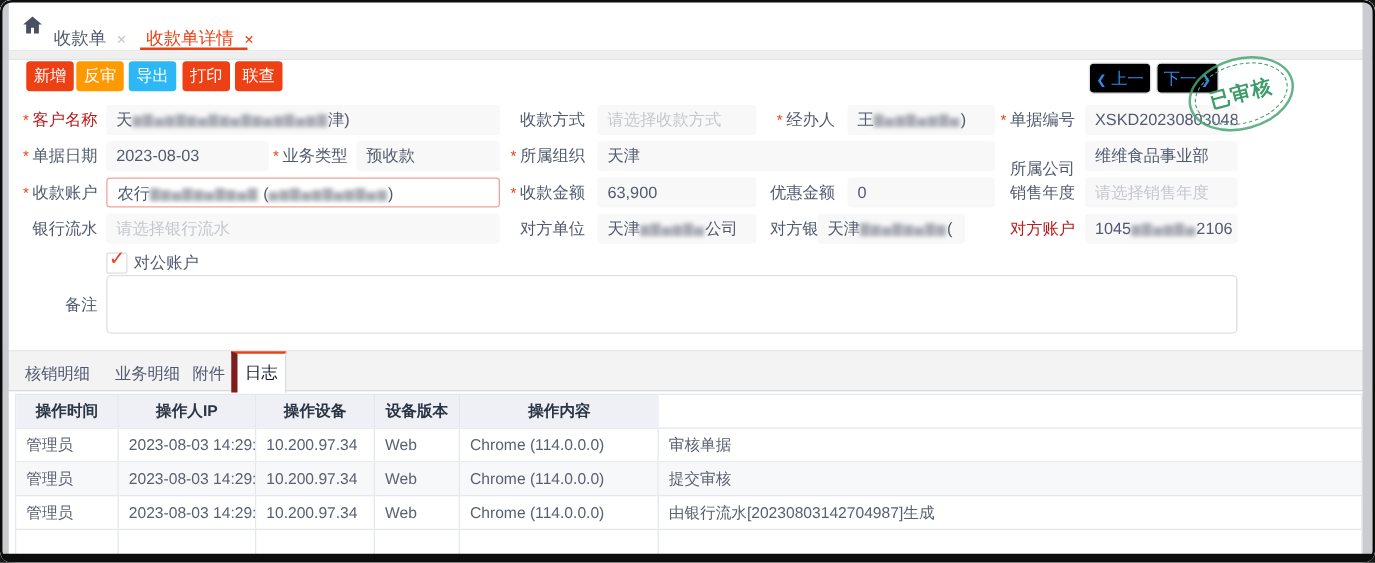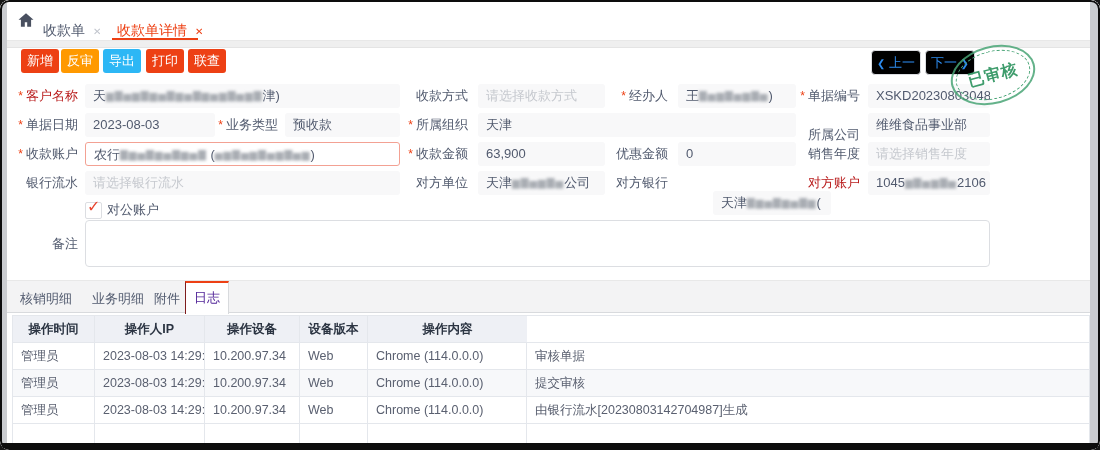"天津 (" div.field { left: 713px -> 654px; margin-top: 20px -> none }
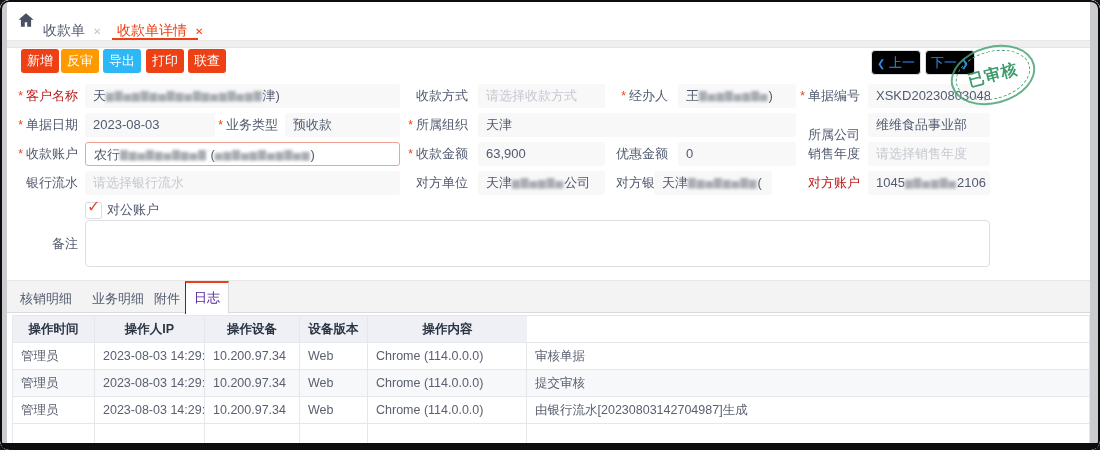"日志" .dtab-active { border-left: 1px solid #7f1d1d -> 5px solid #7f1d1d; color: #4c1d95 -> #0f172a }
